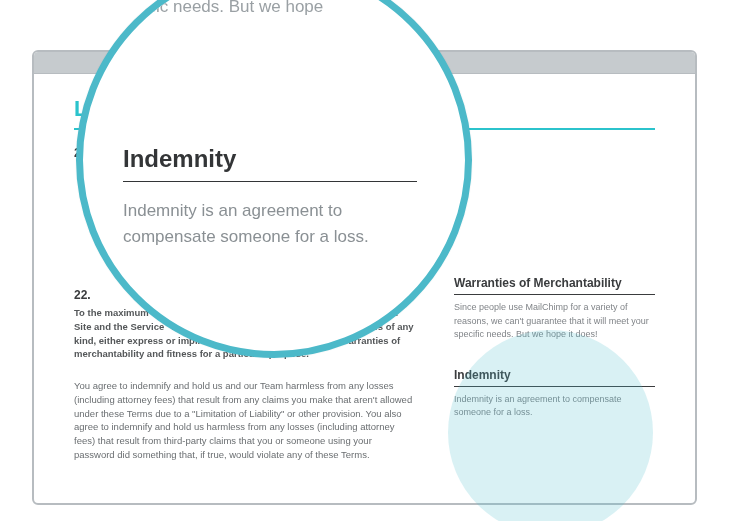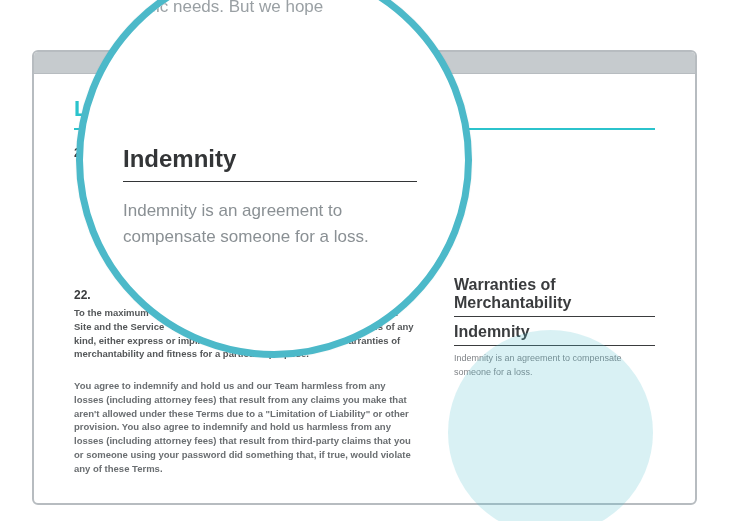"Warranties of Merchantability" .aside-title { font-size: 16px -> 12px }
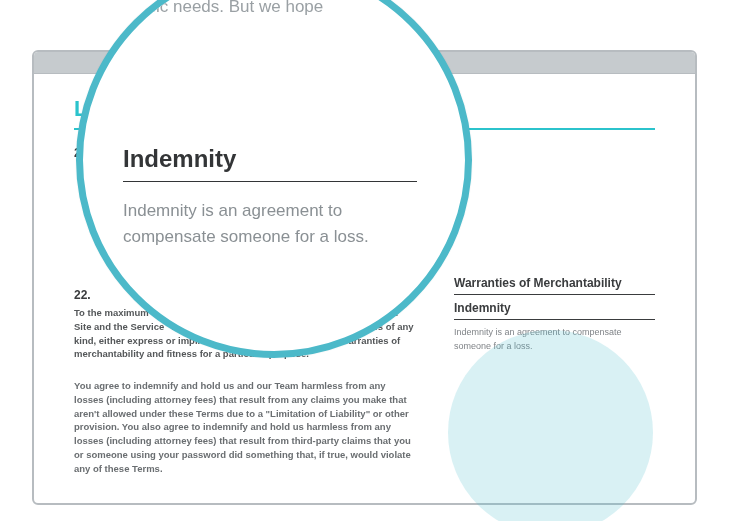"Since people use MailChimp for" div.aside-body { html: none -> <div>Since people use MailChimp for a variety of reasons, we can't guarantee that it will meet your specific needs. But we hope it does!</div> }
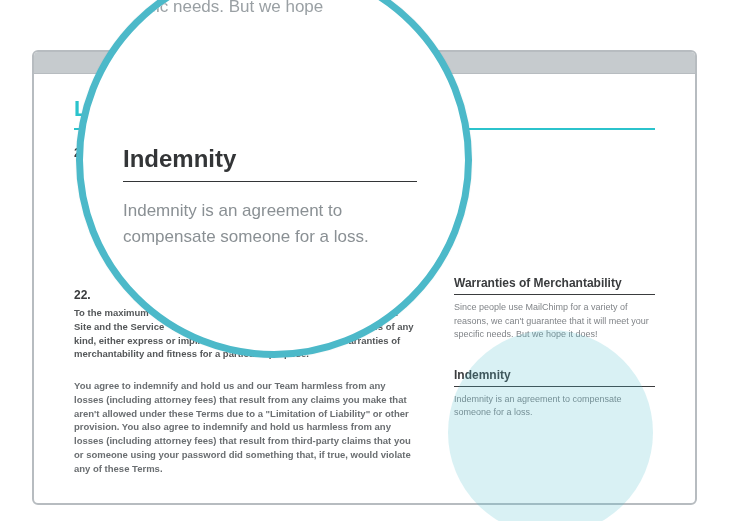"You agree to indemnify and" .sec-body { font-weight: bold -> none }
